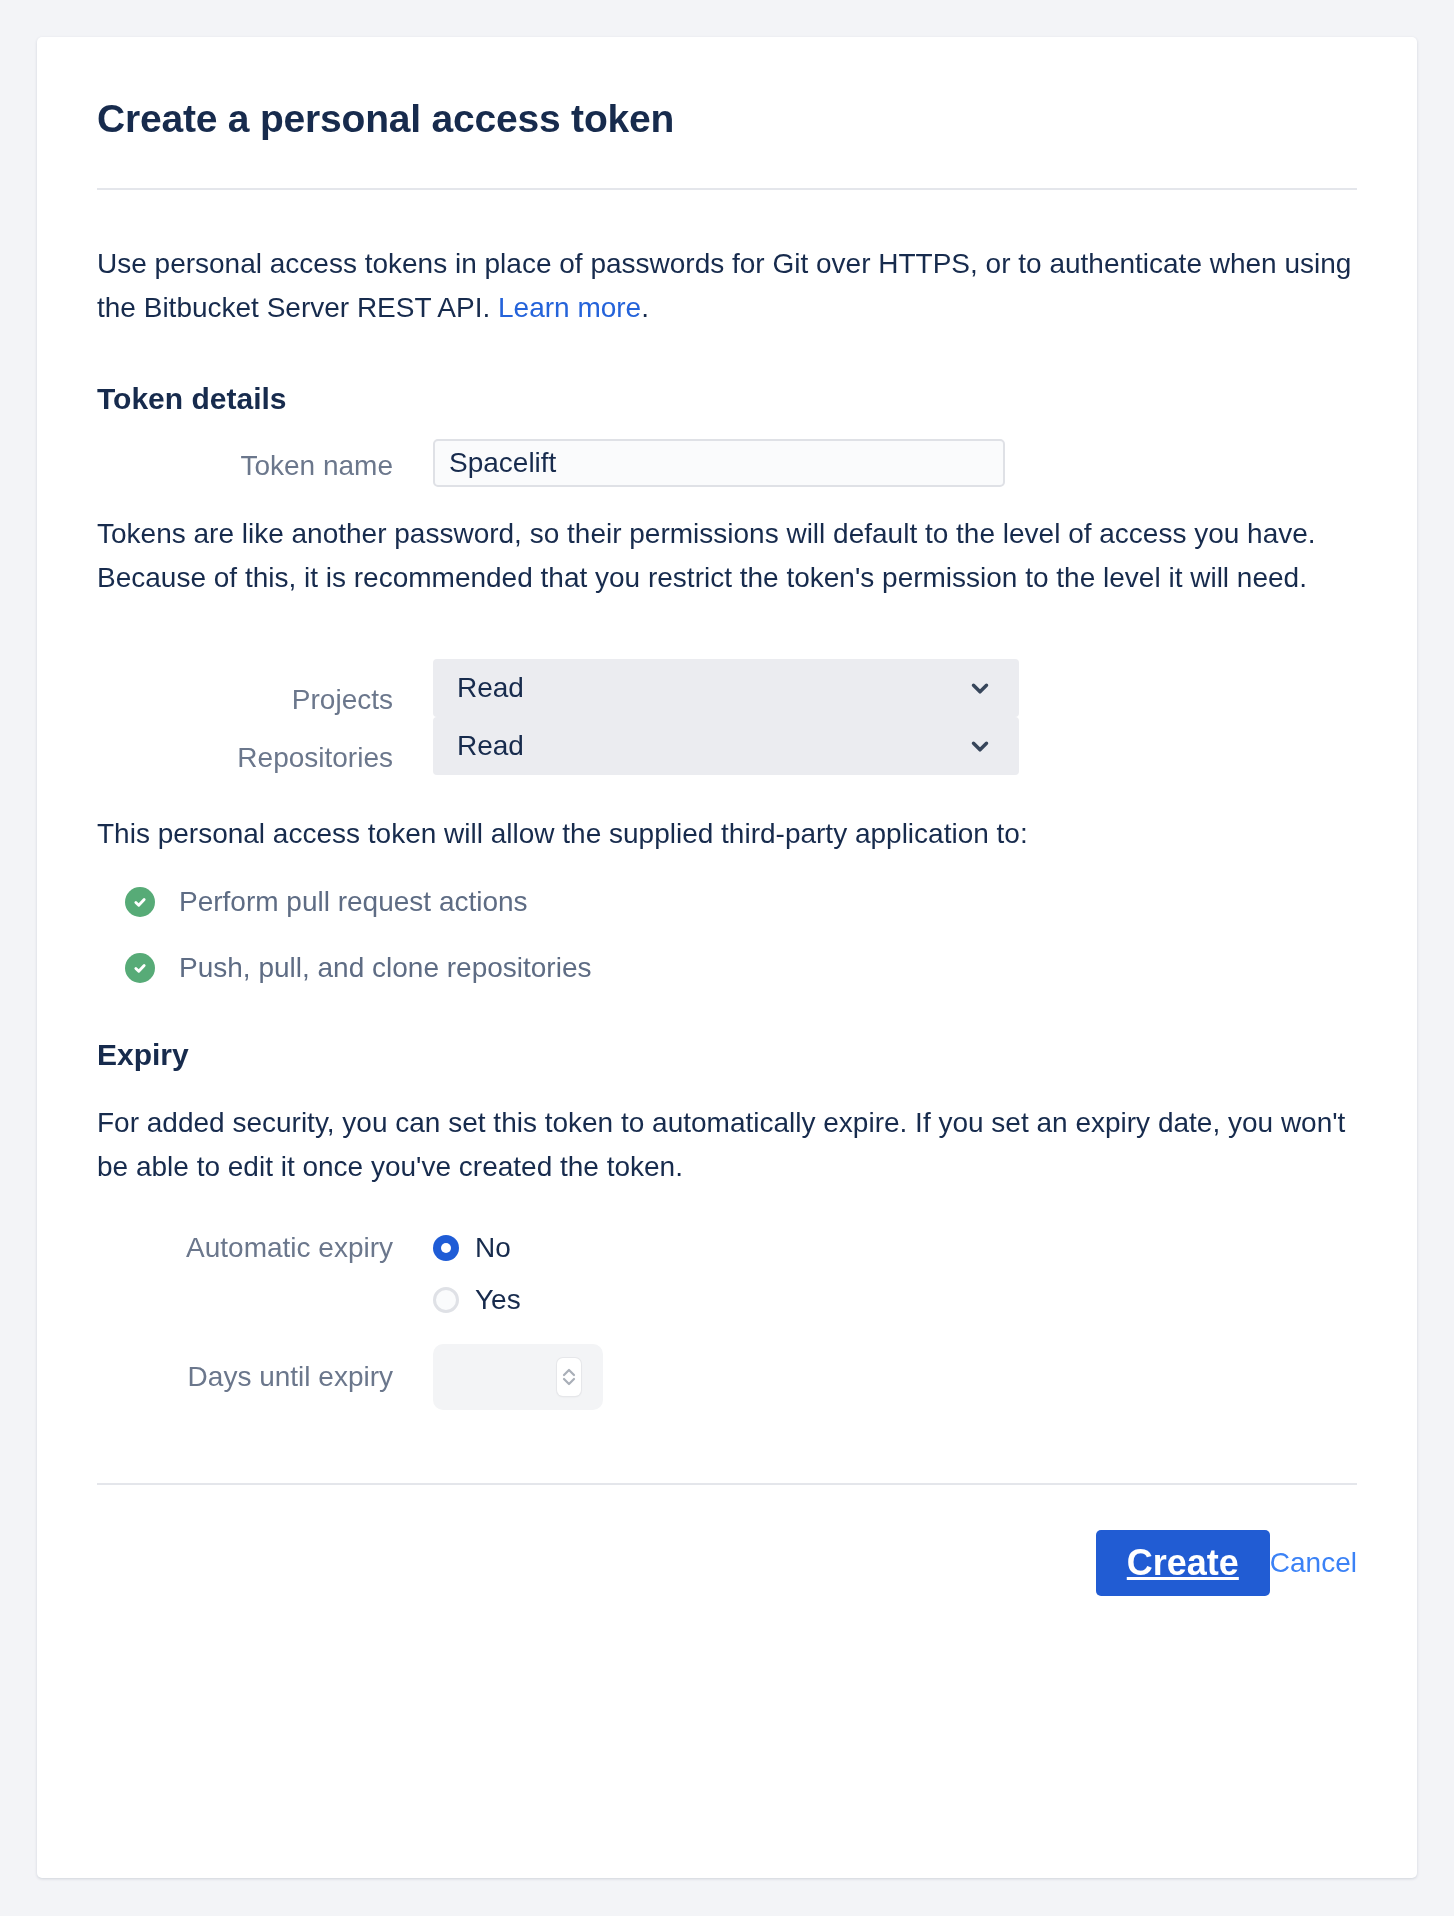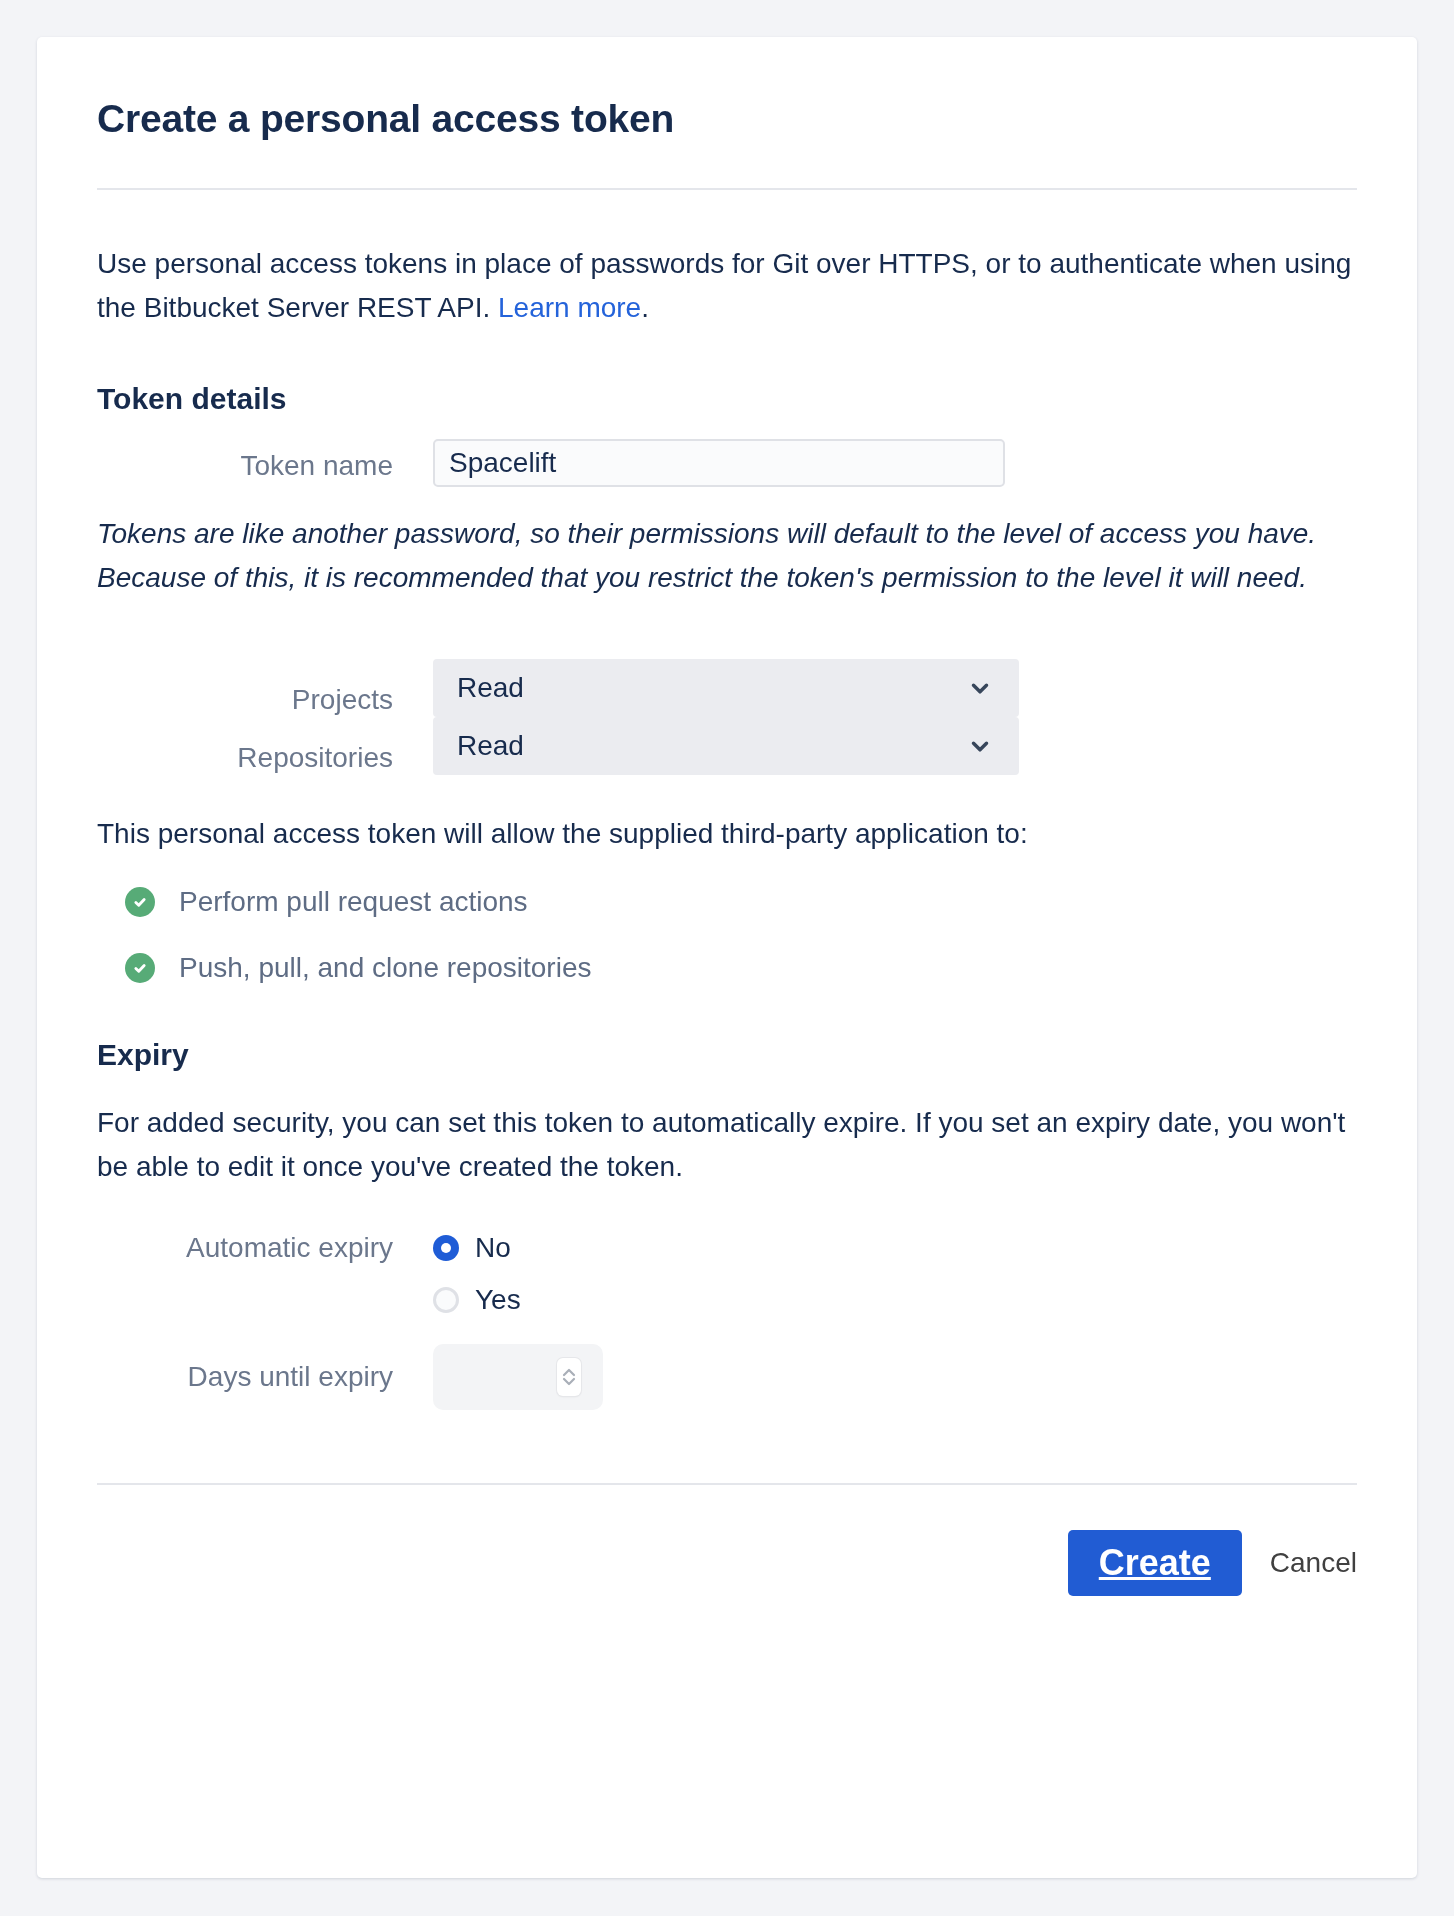"Tokens are like another password," .perm-desc { font-style: italic -> none }
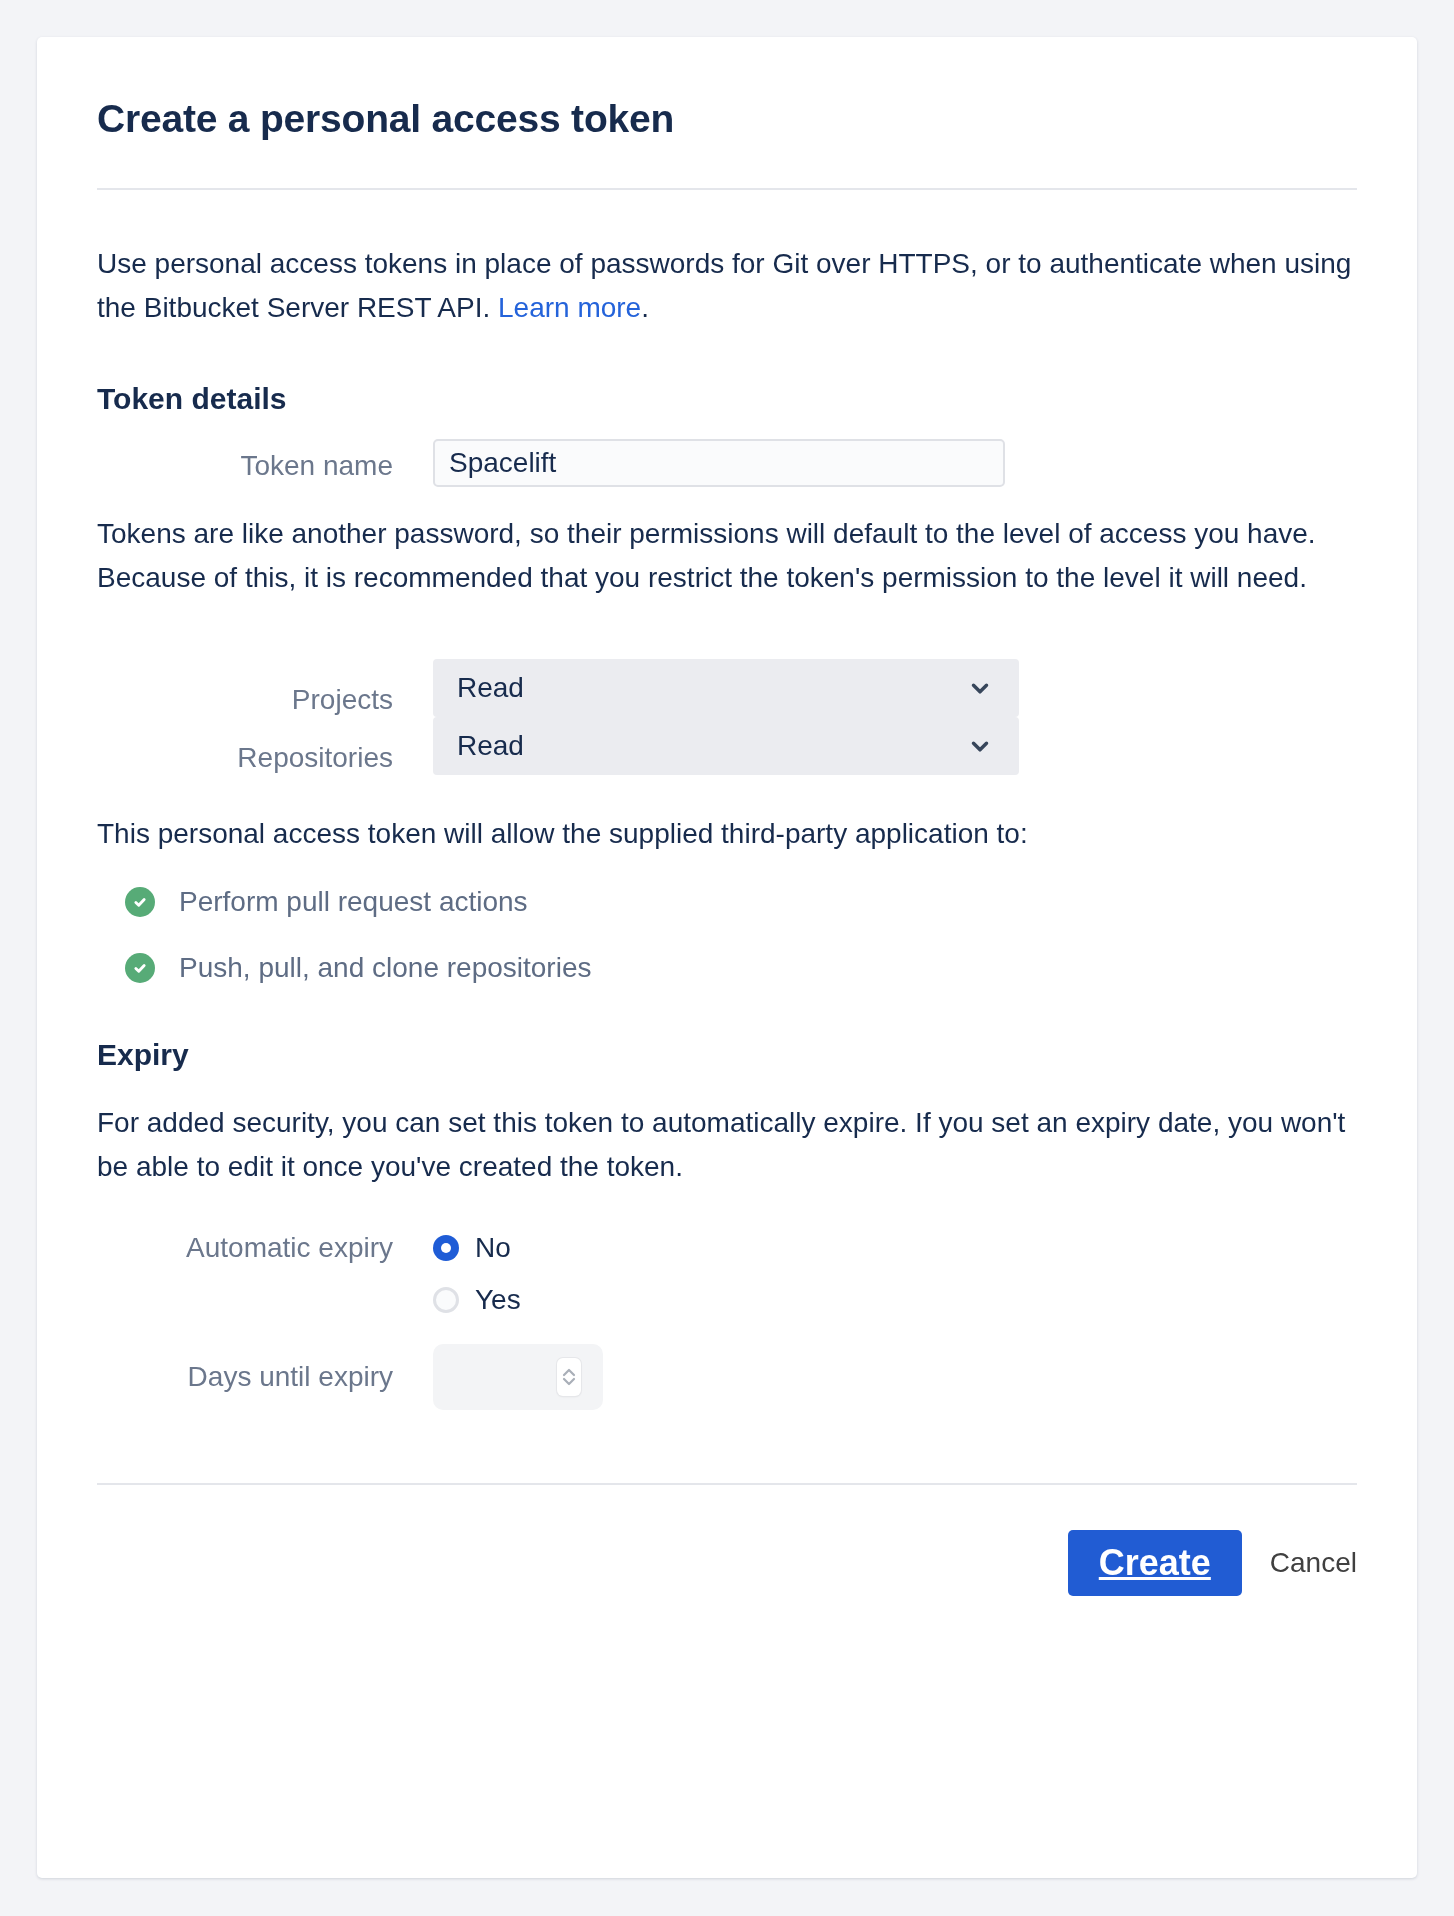"Cancel" .cancel-link { color: #404040 -> #3b82f6; margin-left: 28px -> none }
